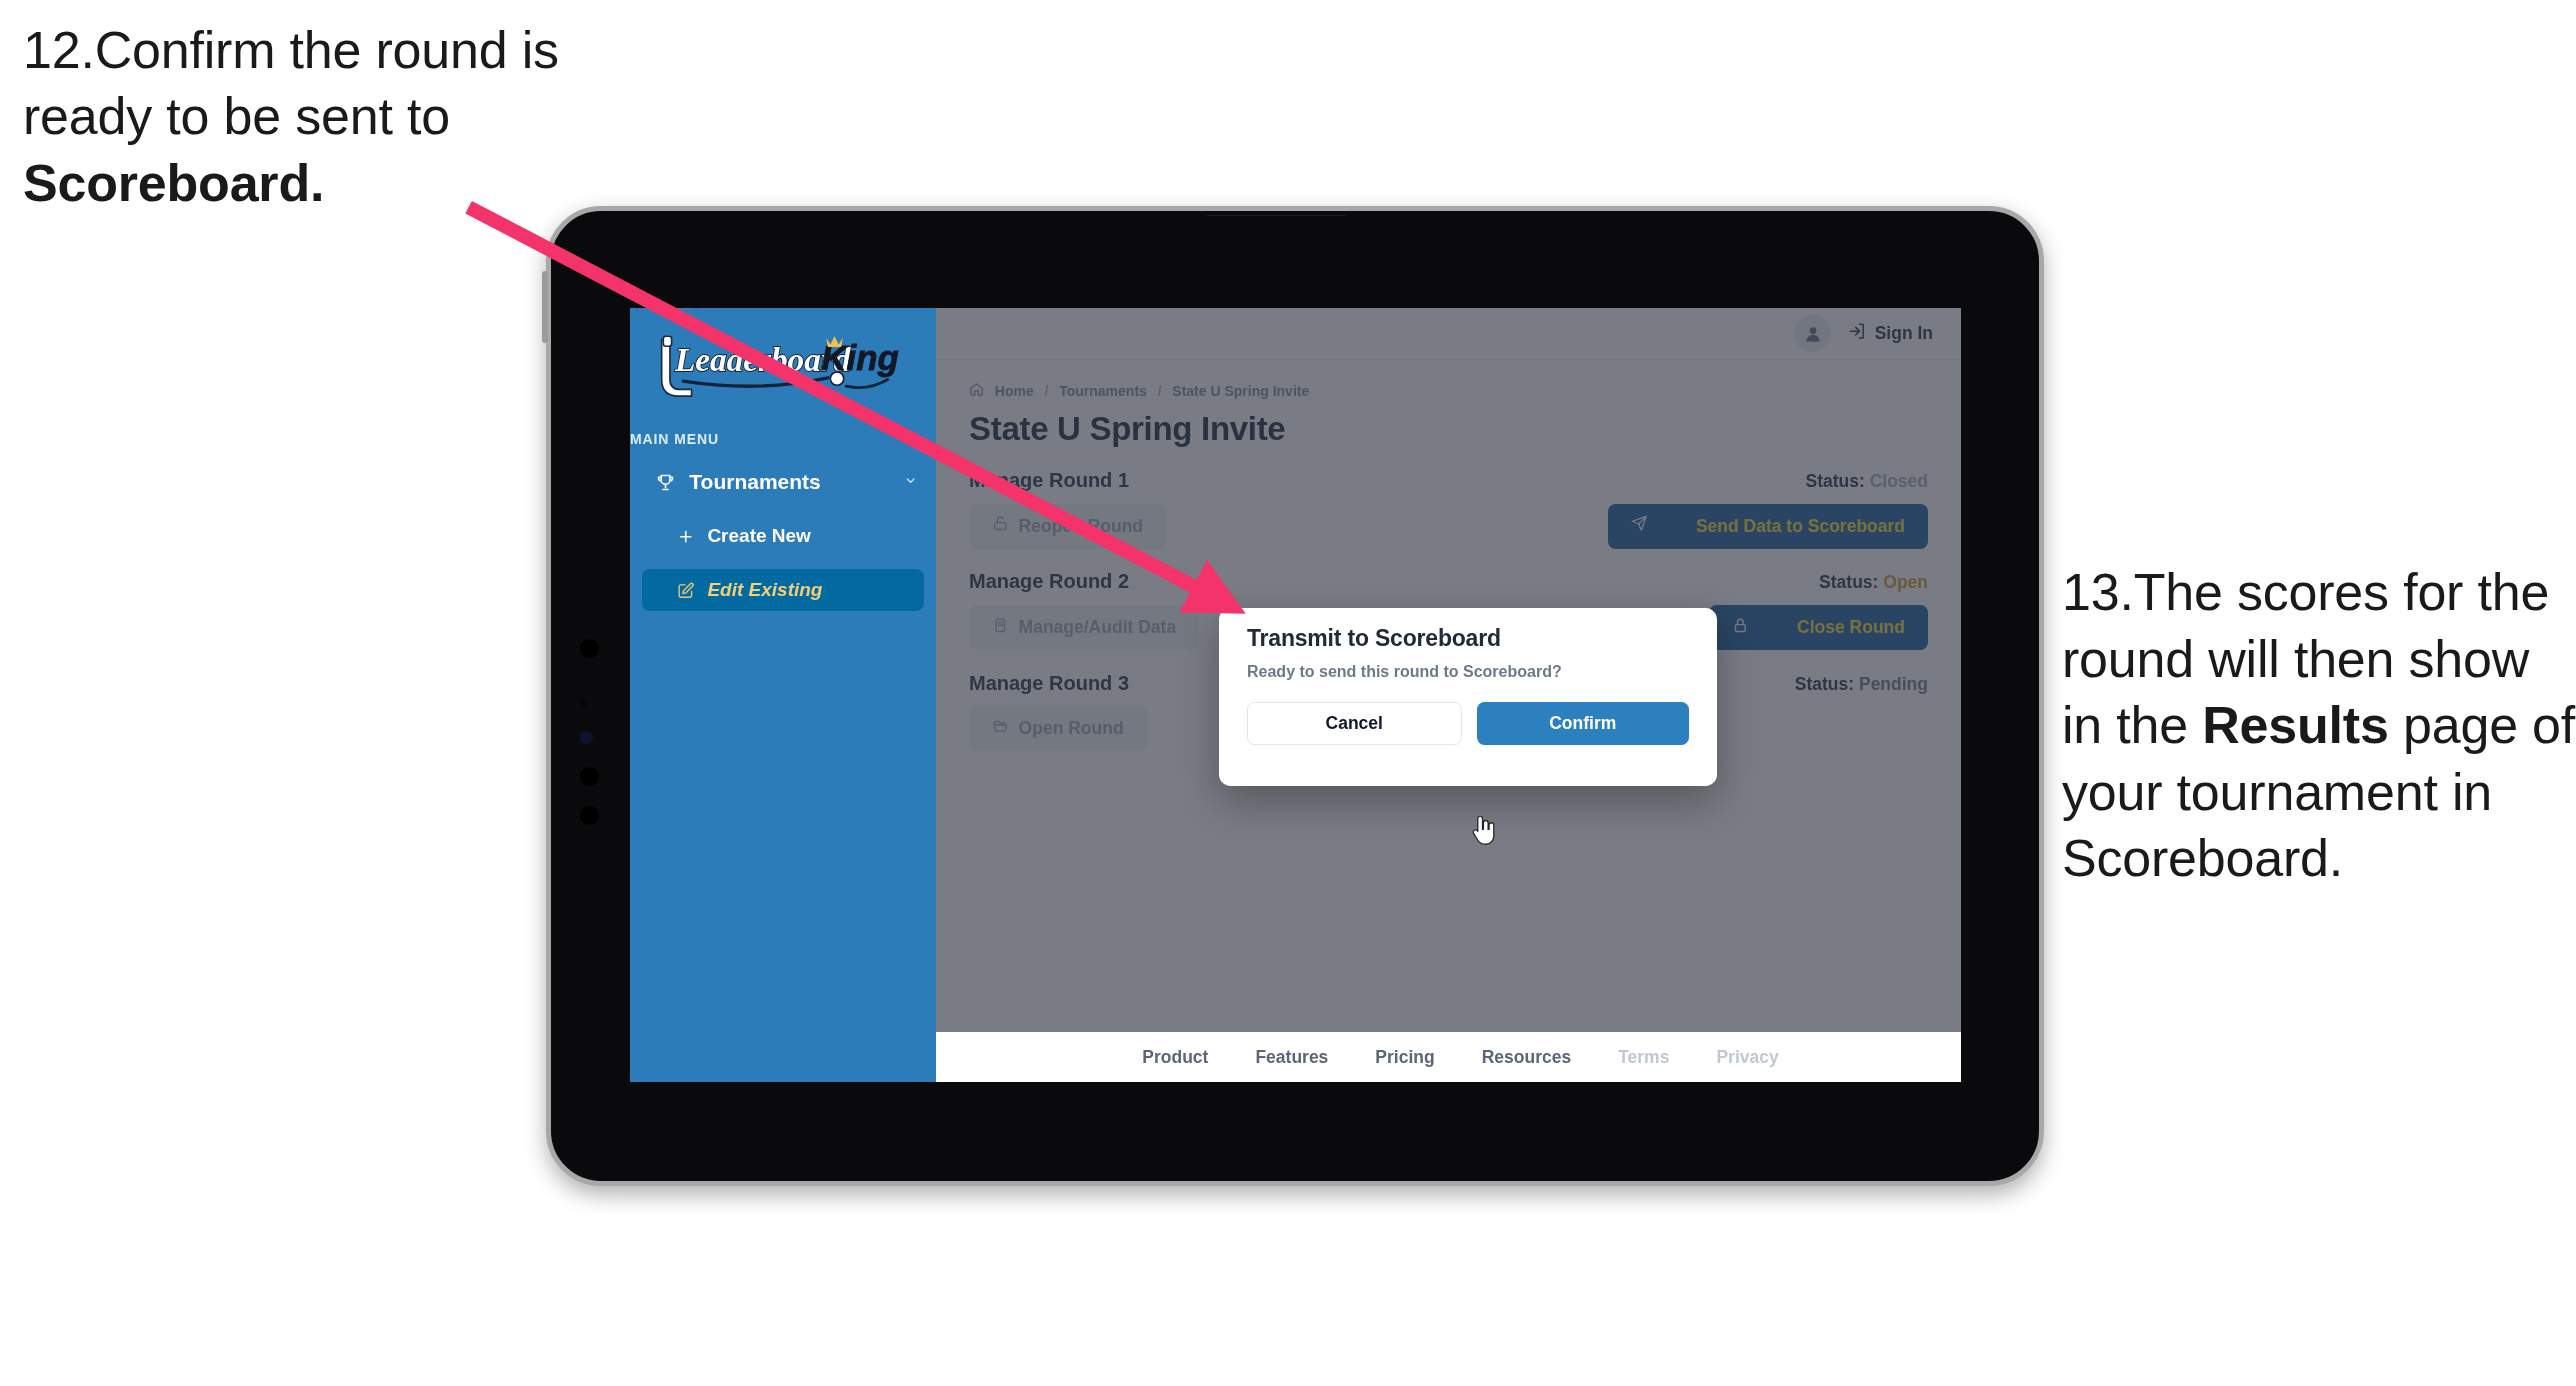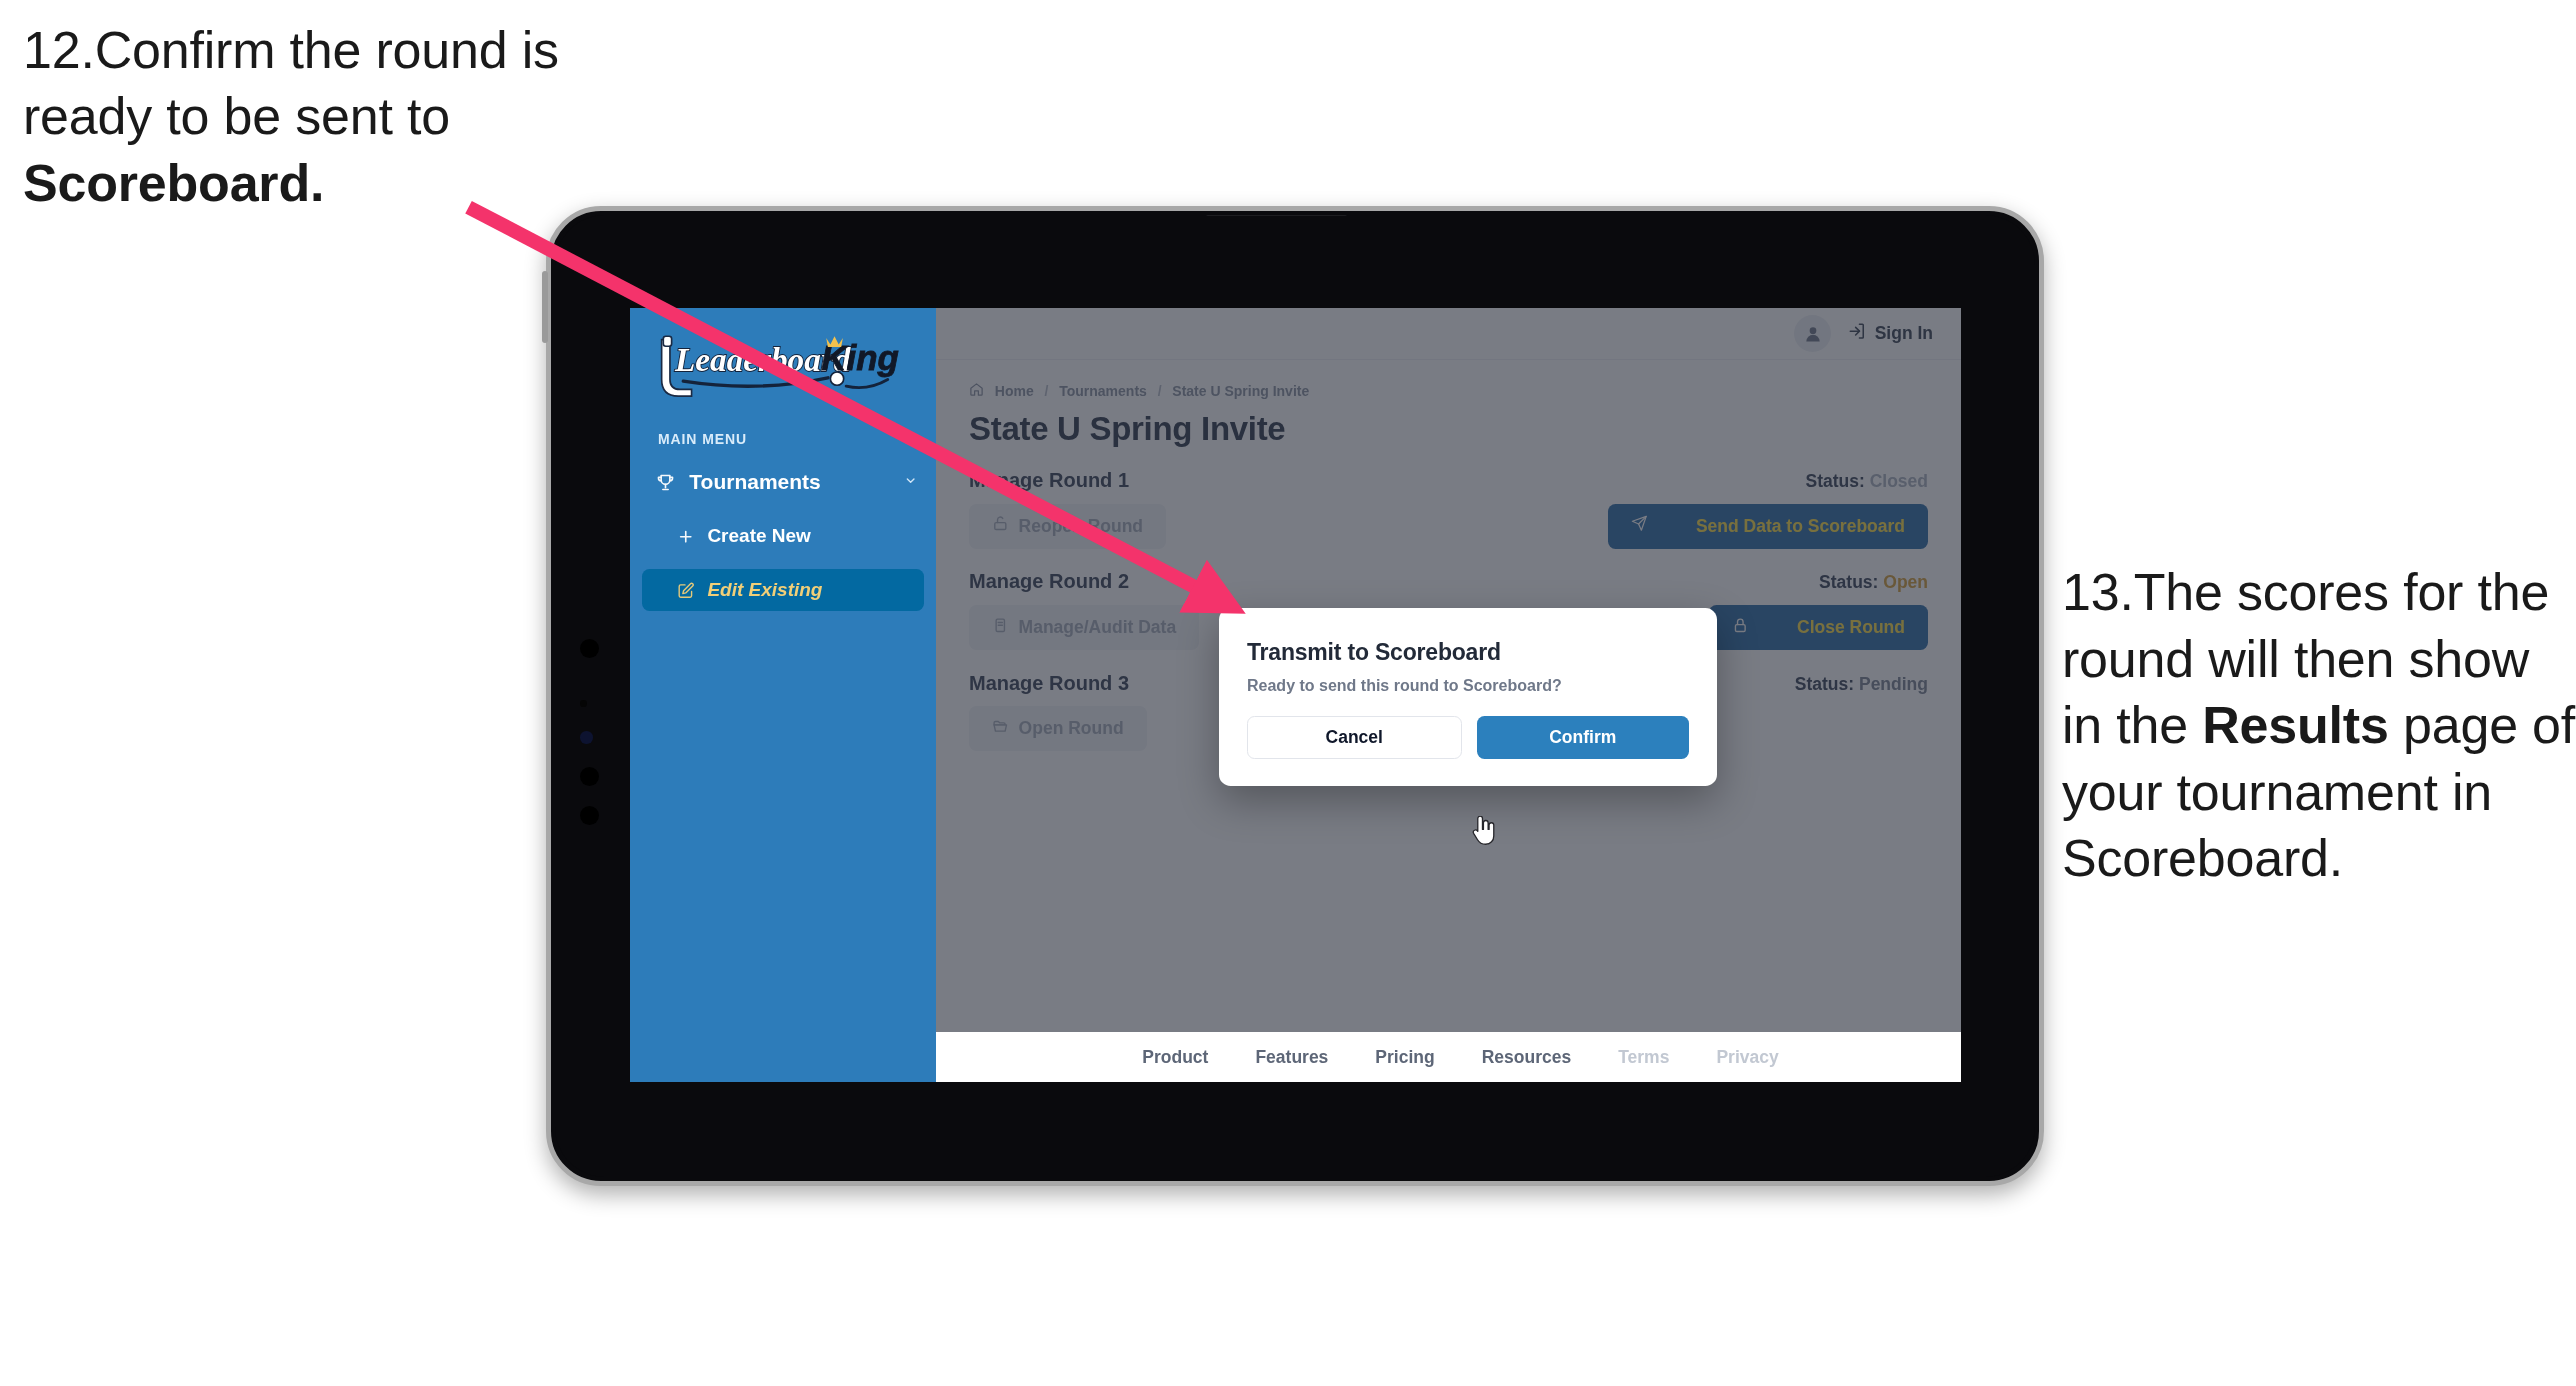"MAIN MENU" #menu-label { padding-left: 28px -> none }
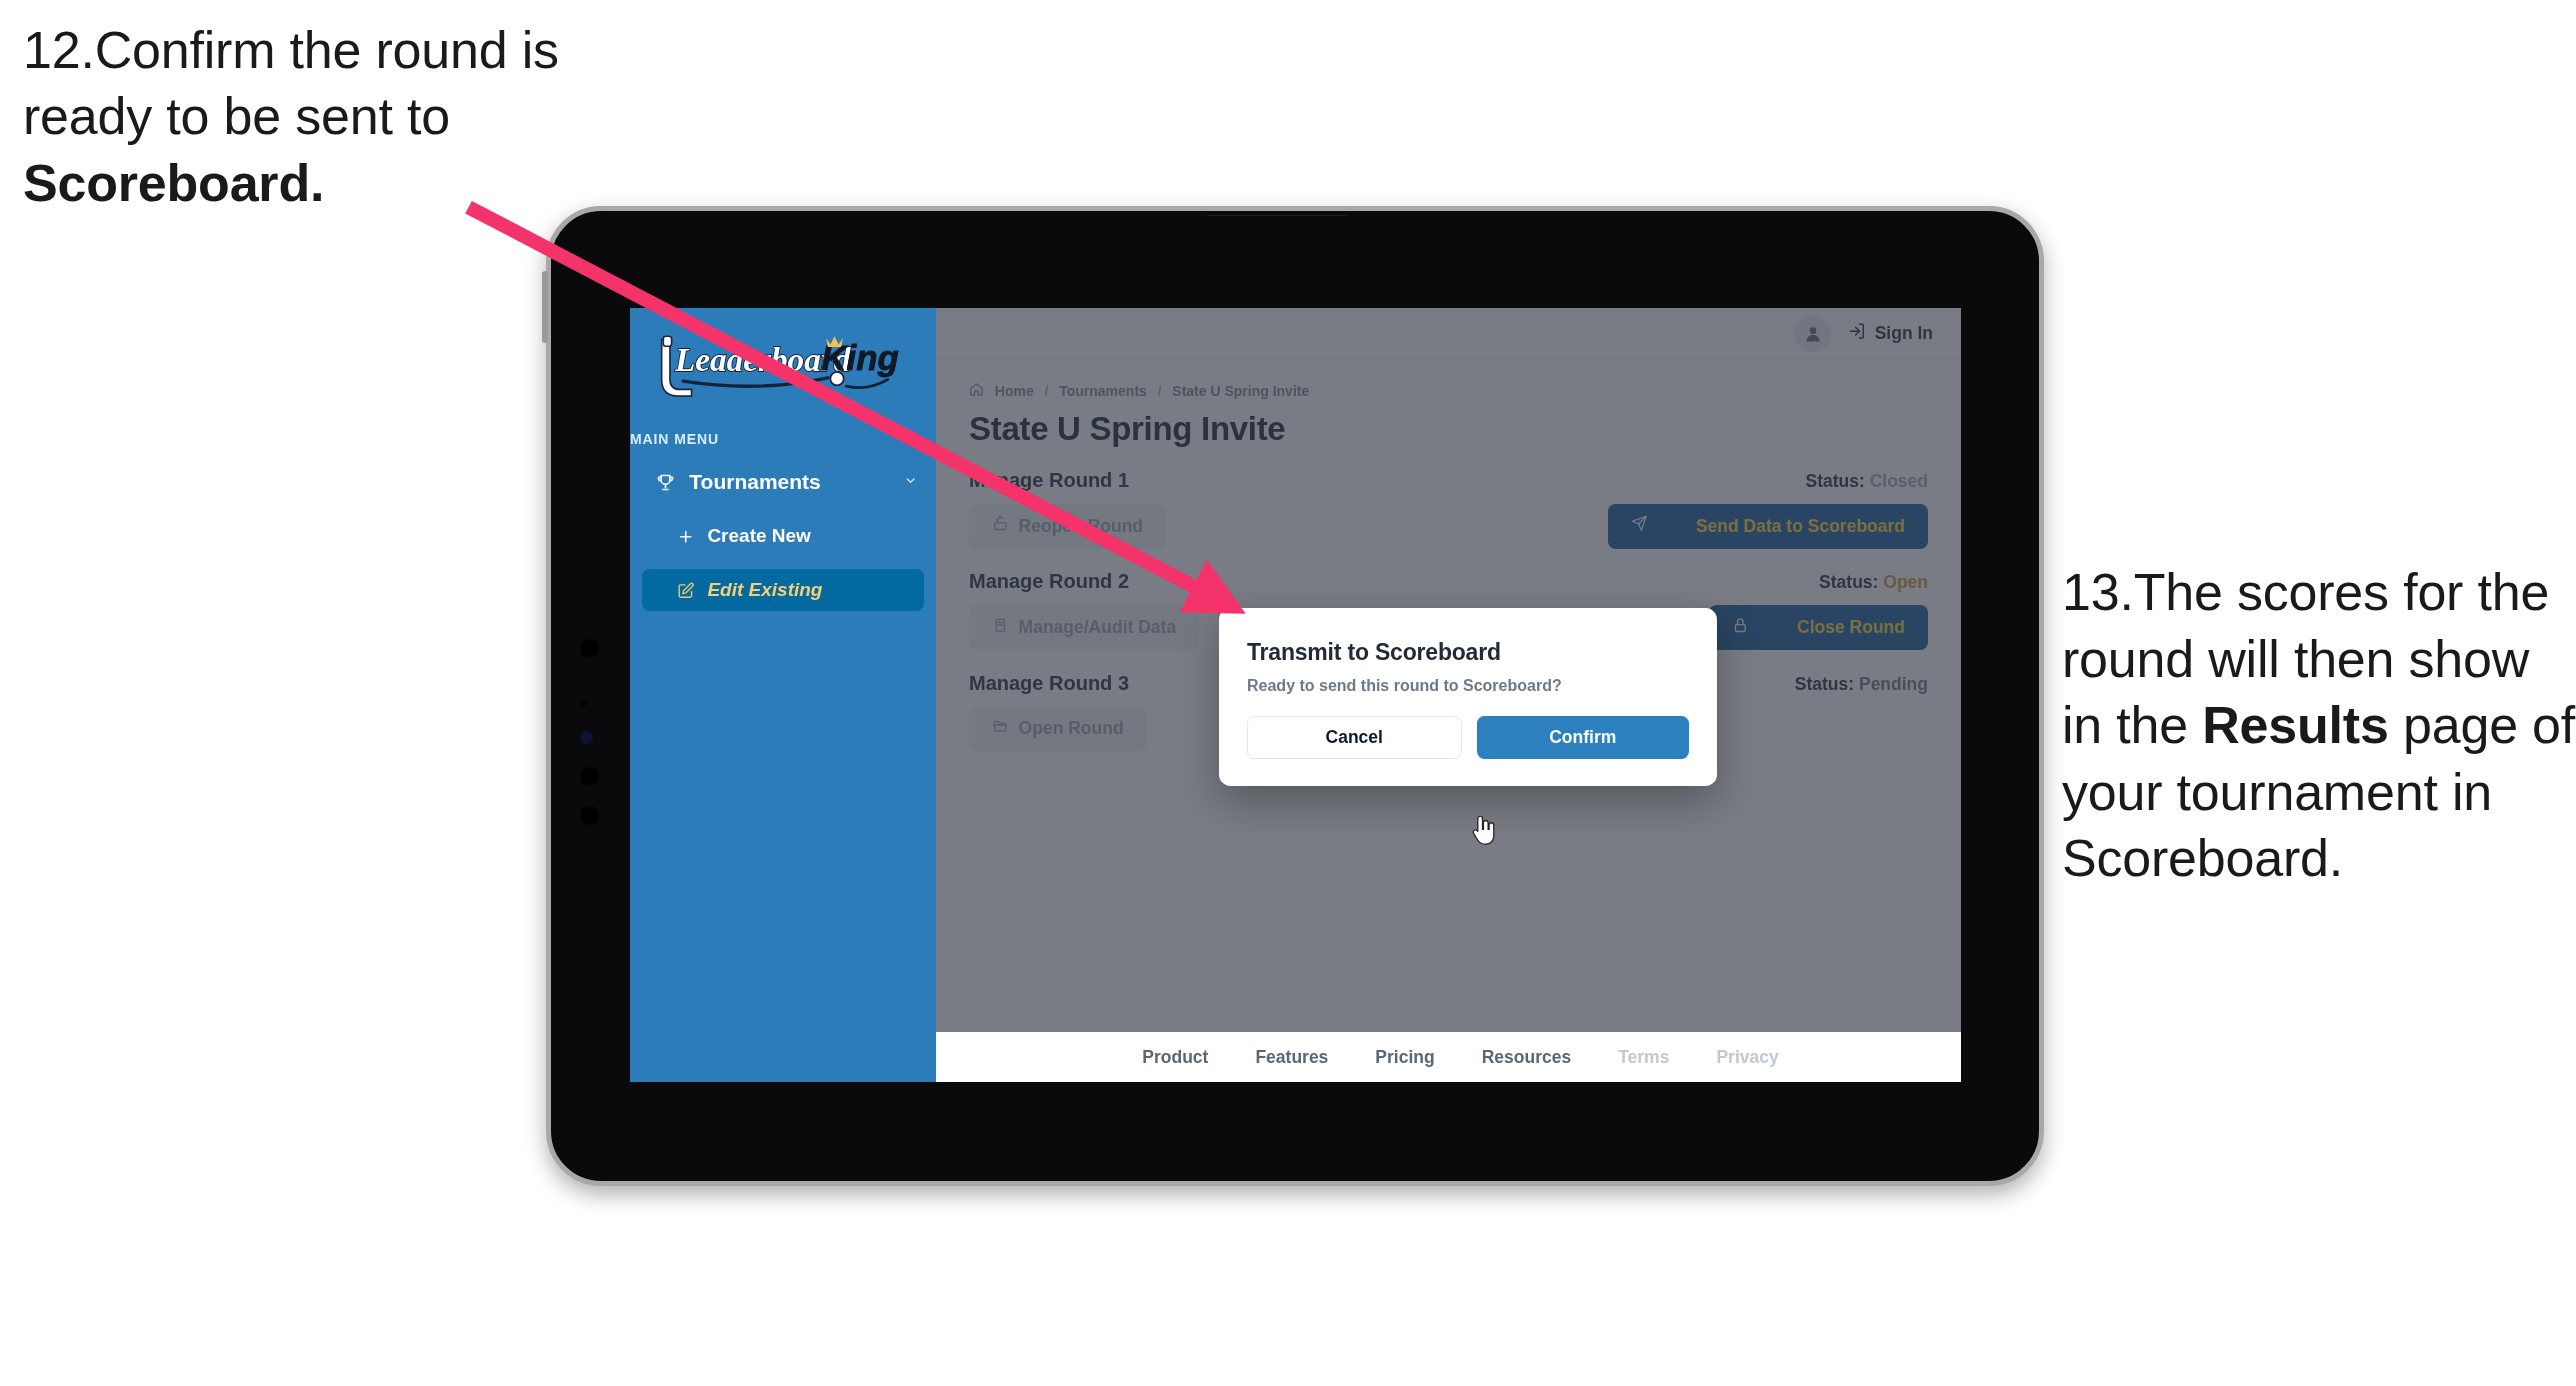"Transmit to Scoreboard" #modal { padding: 31px 28px -> 17px 28px }
